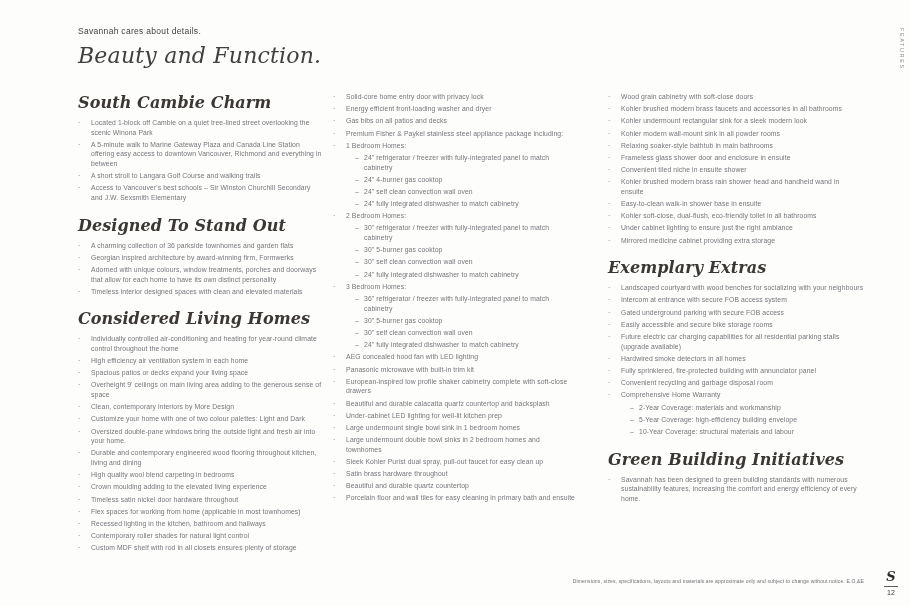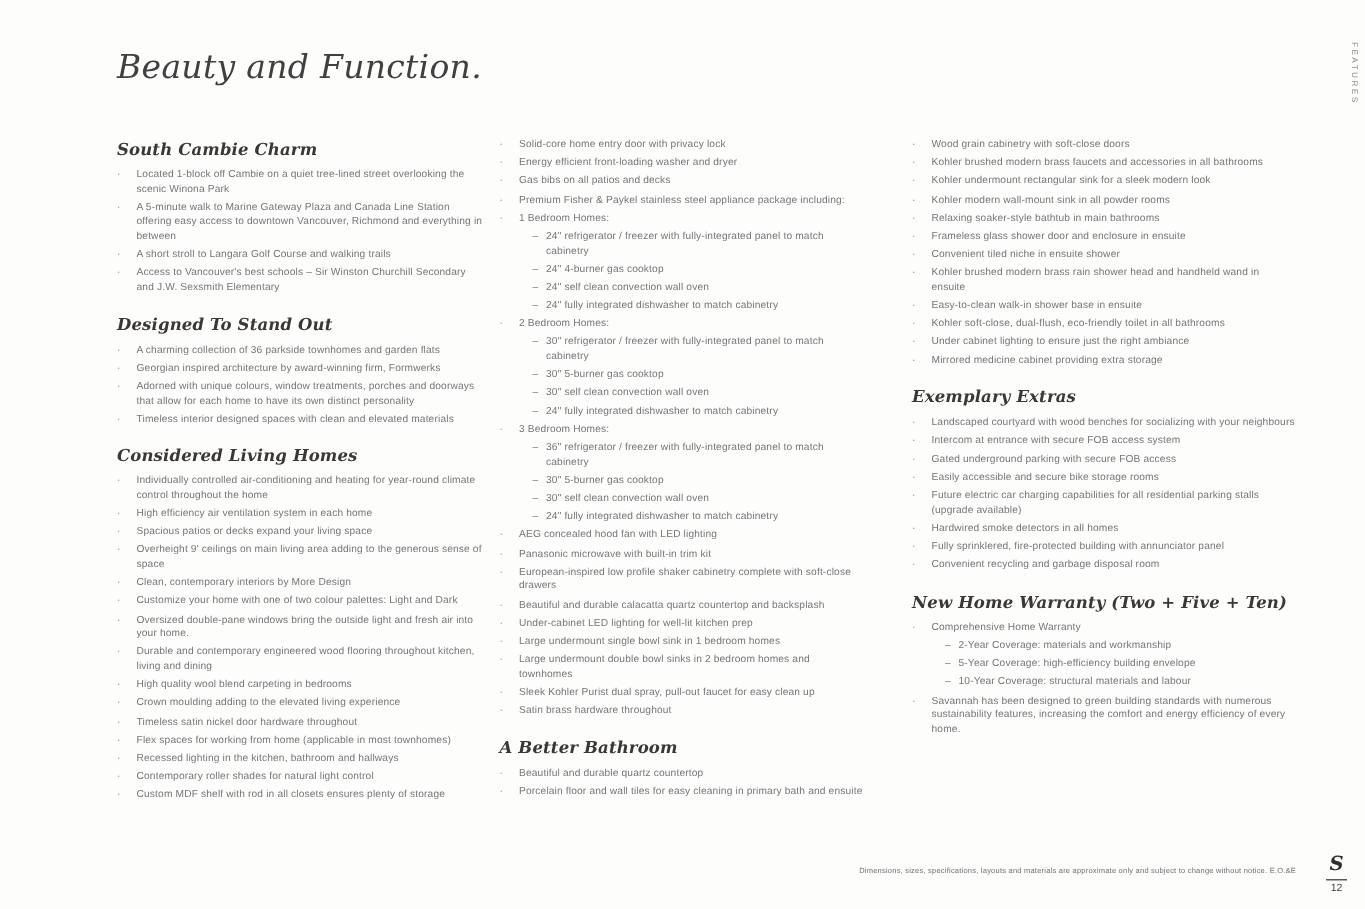"Savannah cares about details." div.eyebrow { html: none -> <div>Savannah cares about details.</div> }
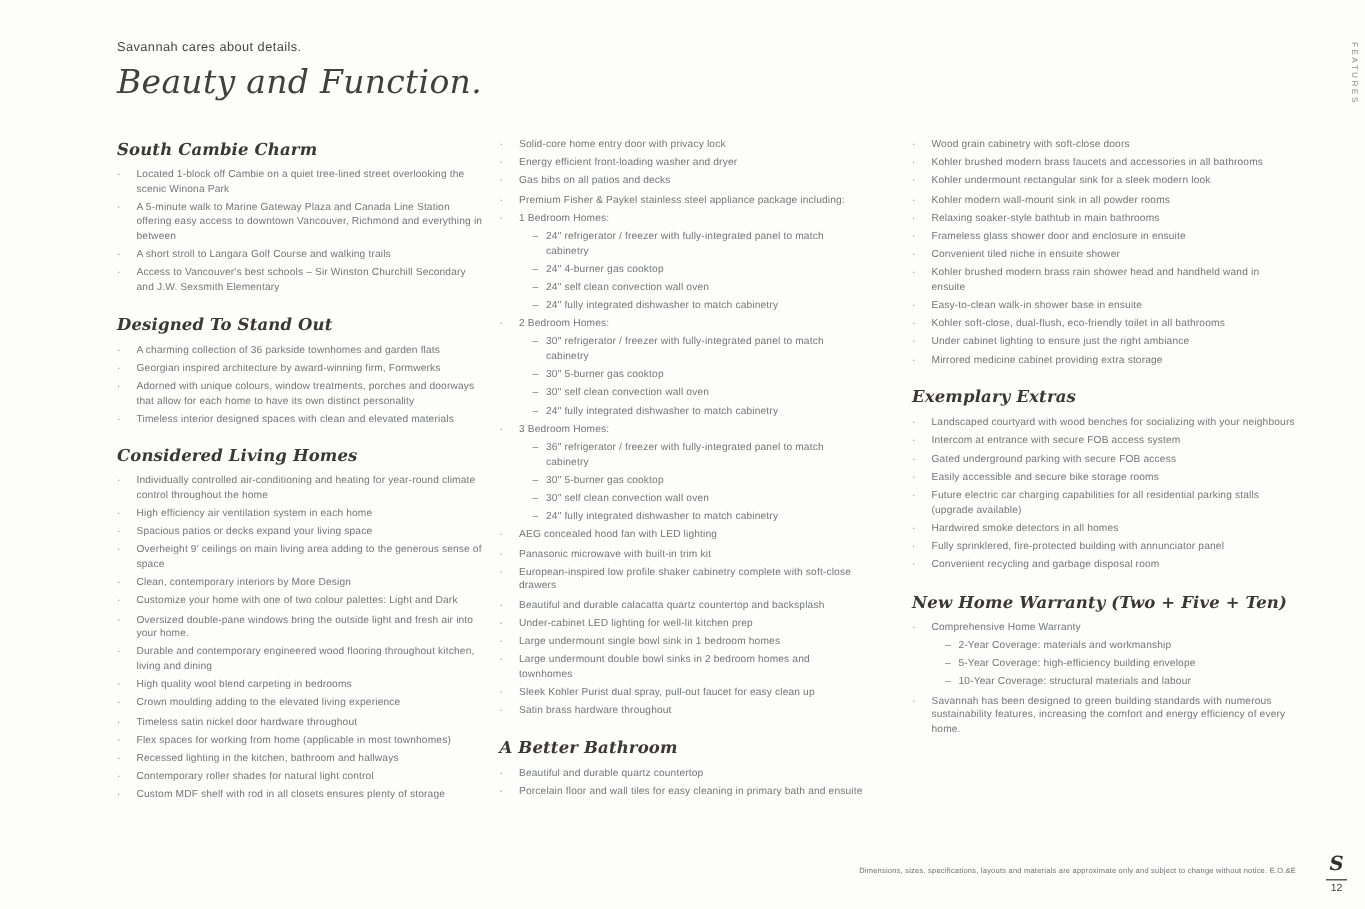"South Cambie Charm" .sec-heading { font-size: 11px -> 16px }
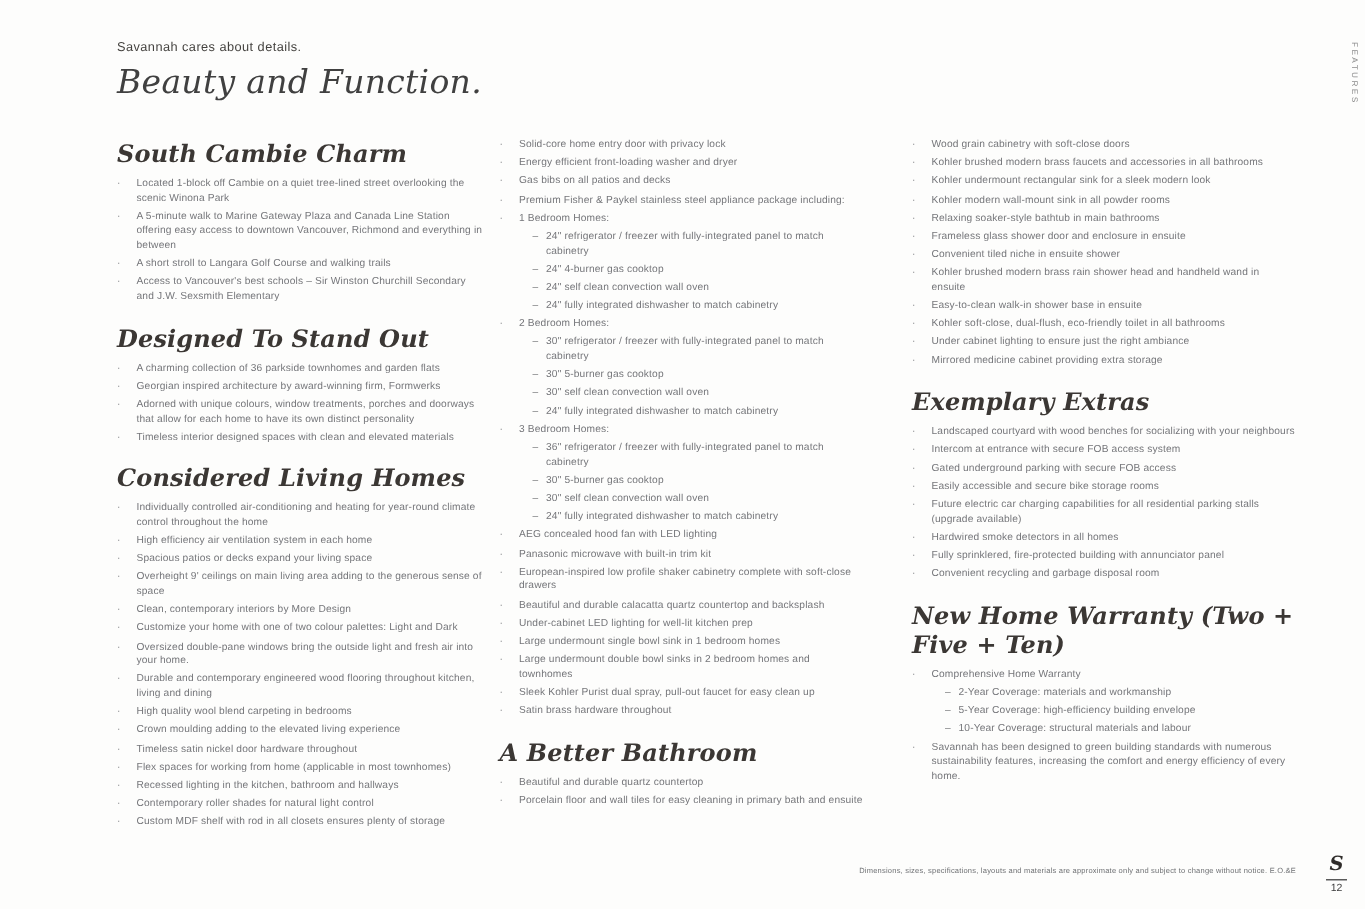"New Home Warranty (Two +" div.sec-heading { html: <div>New Home Warranty (Two + Five + Ten)</div> -> none }
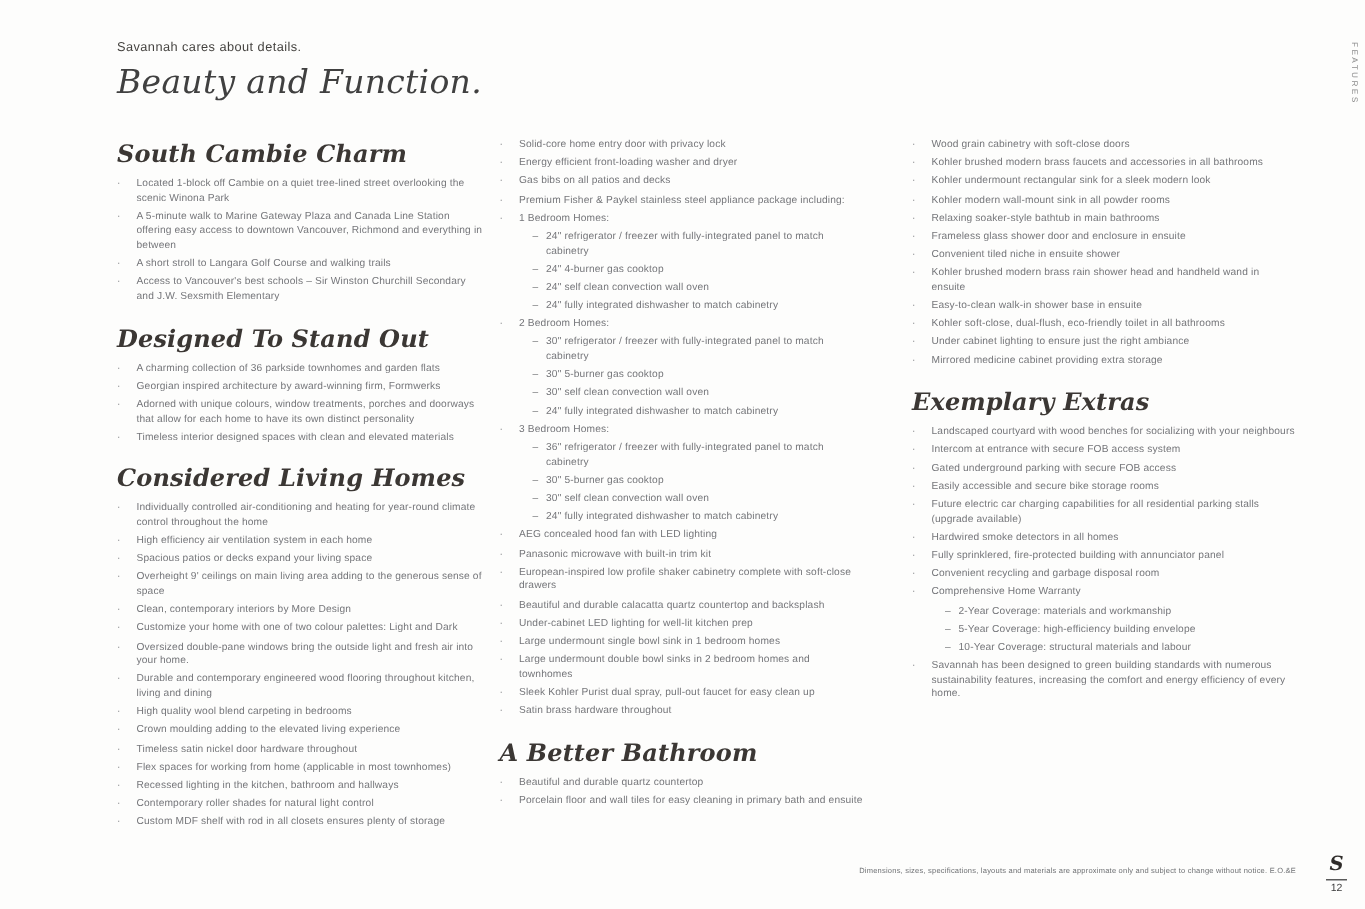"Green Building Initiatives" div.sec-heading { html: none -> <div>Green Building Initiatives</div> }
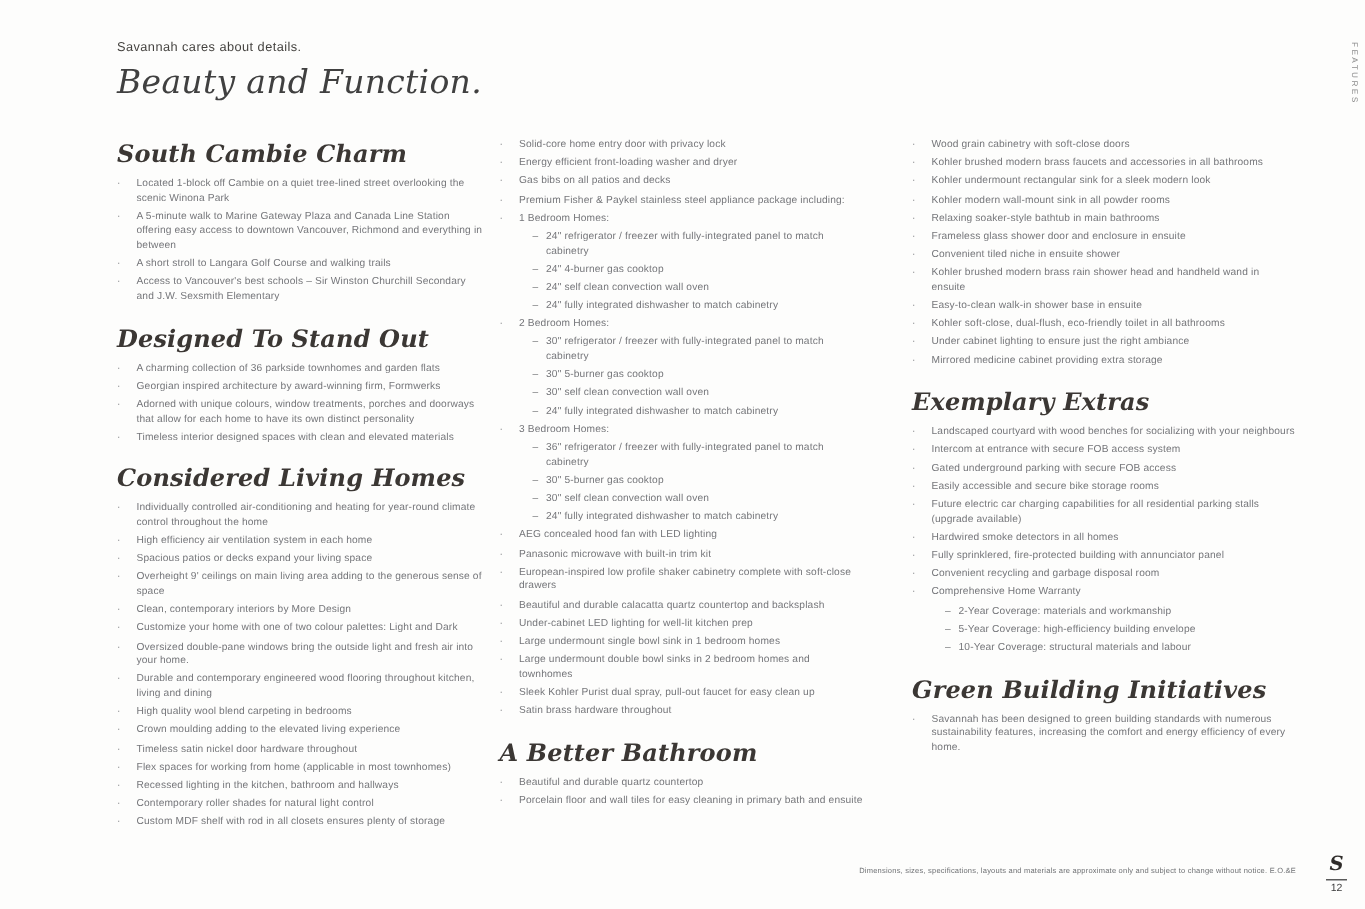"A Better Bathroom" div.sec-heading { html: <div>A Better Bathroom</div> -> none }
